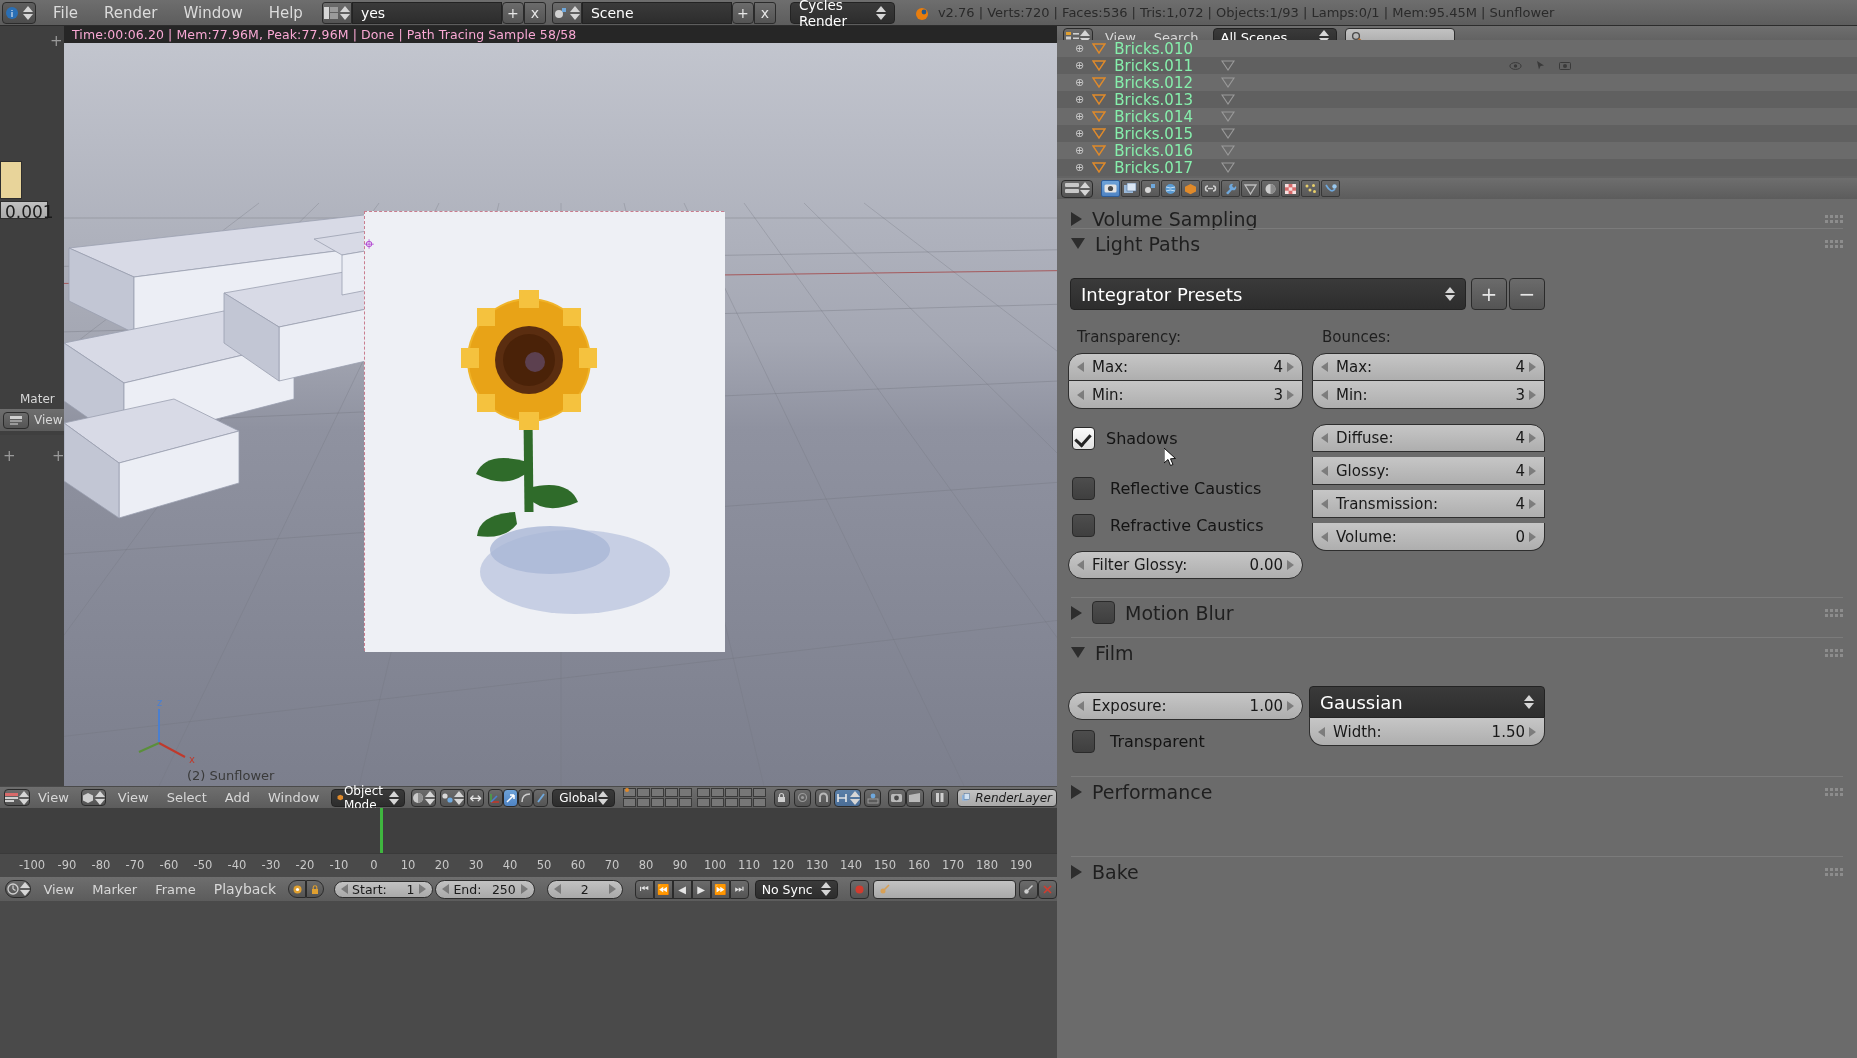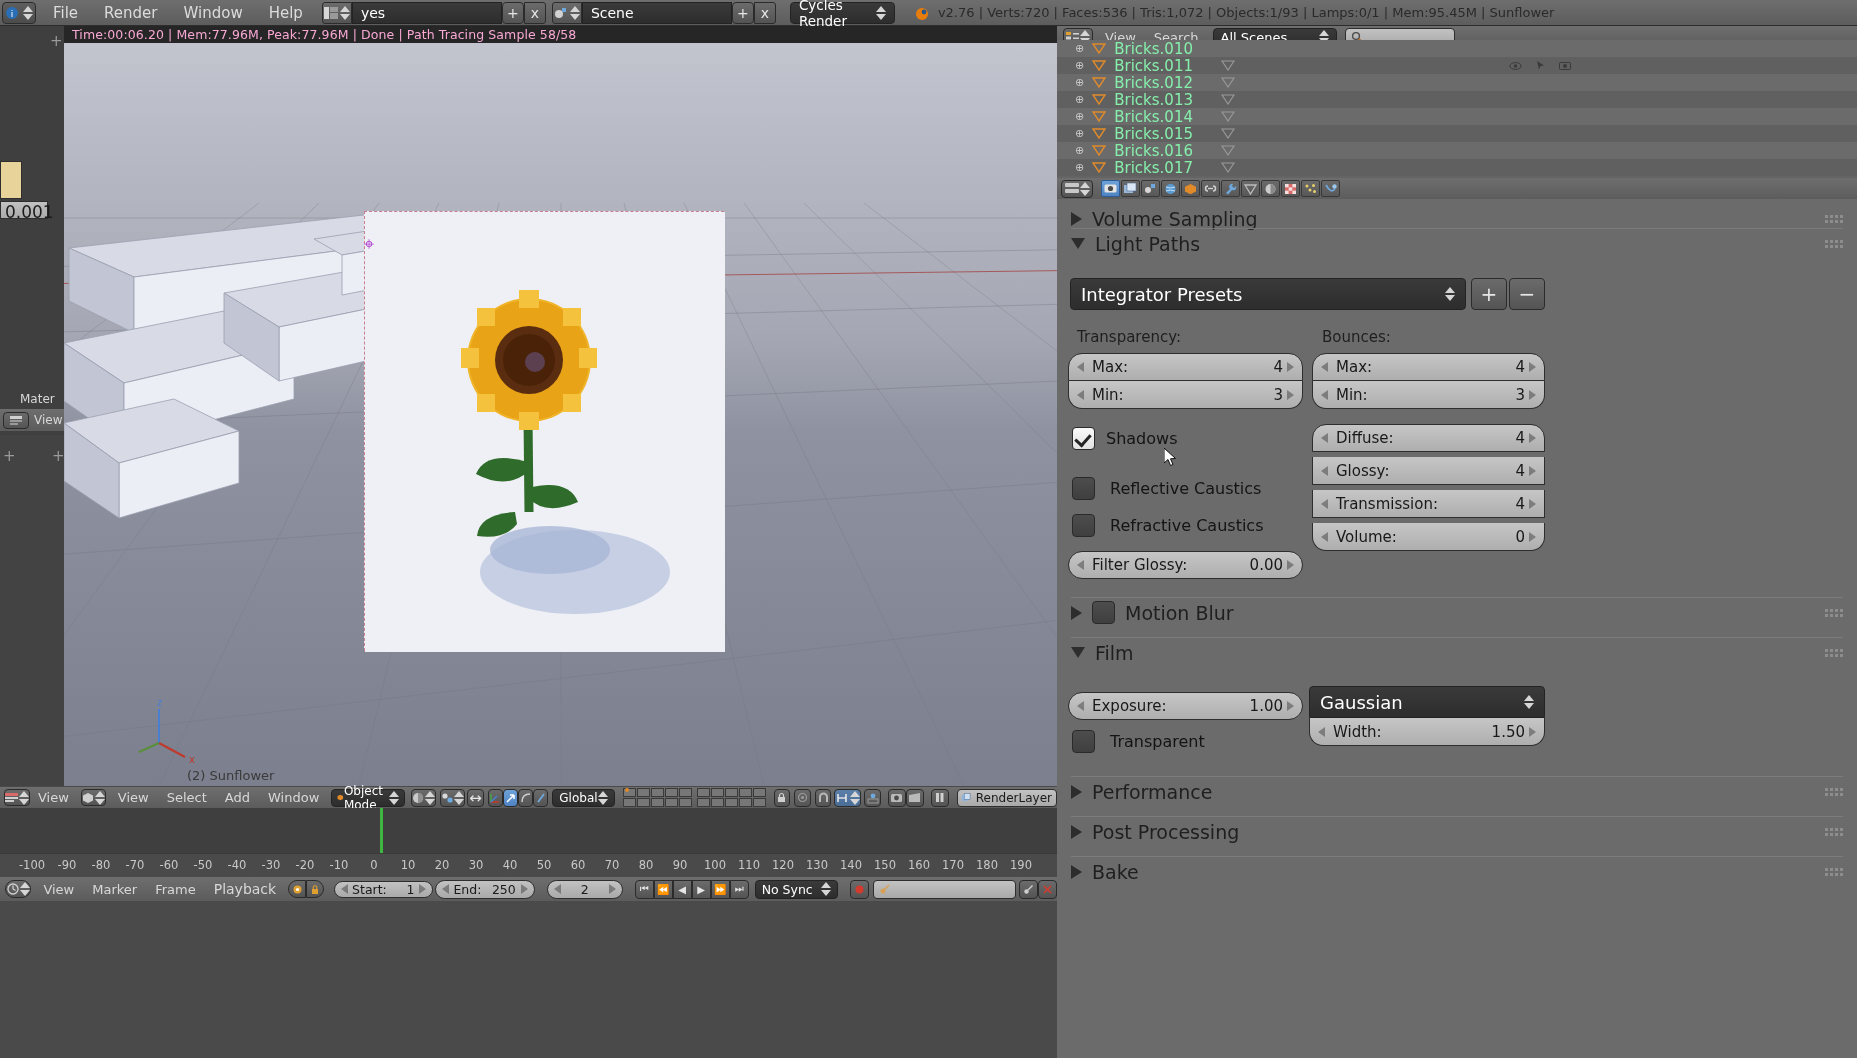"RenderLayer" span.light-field { font-style: none -> italic }
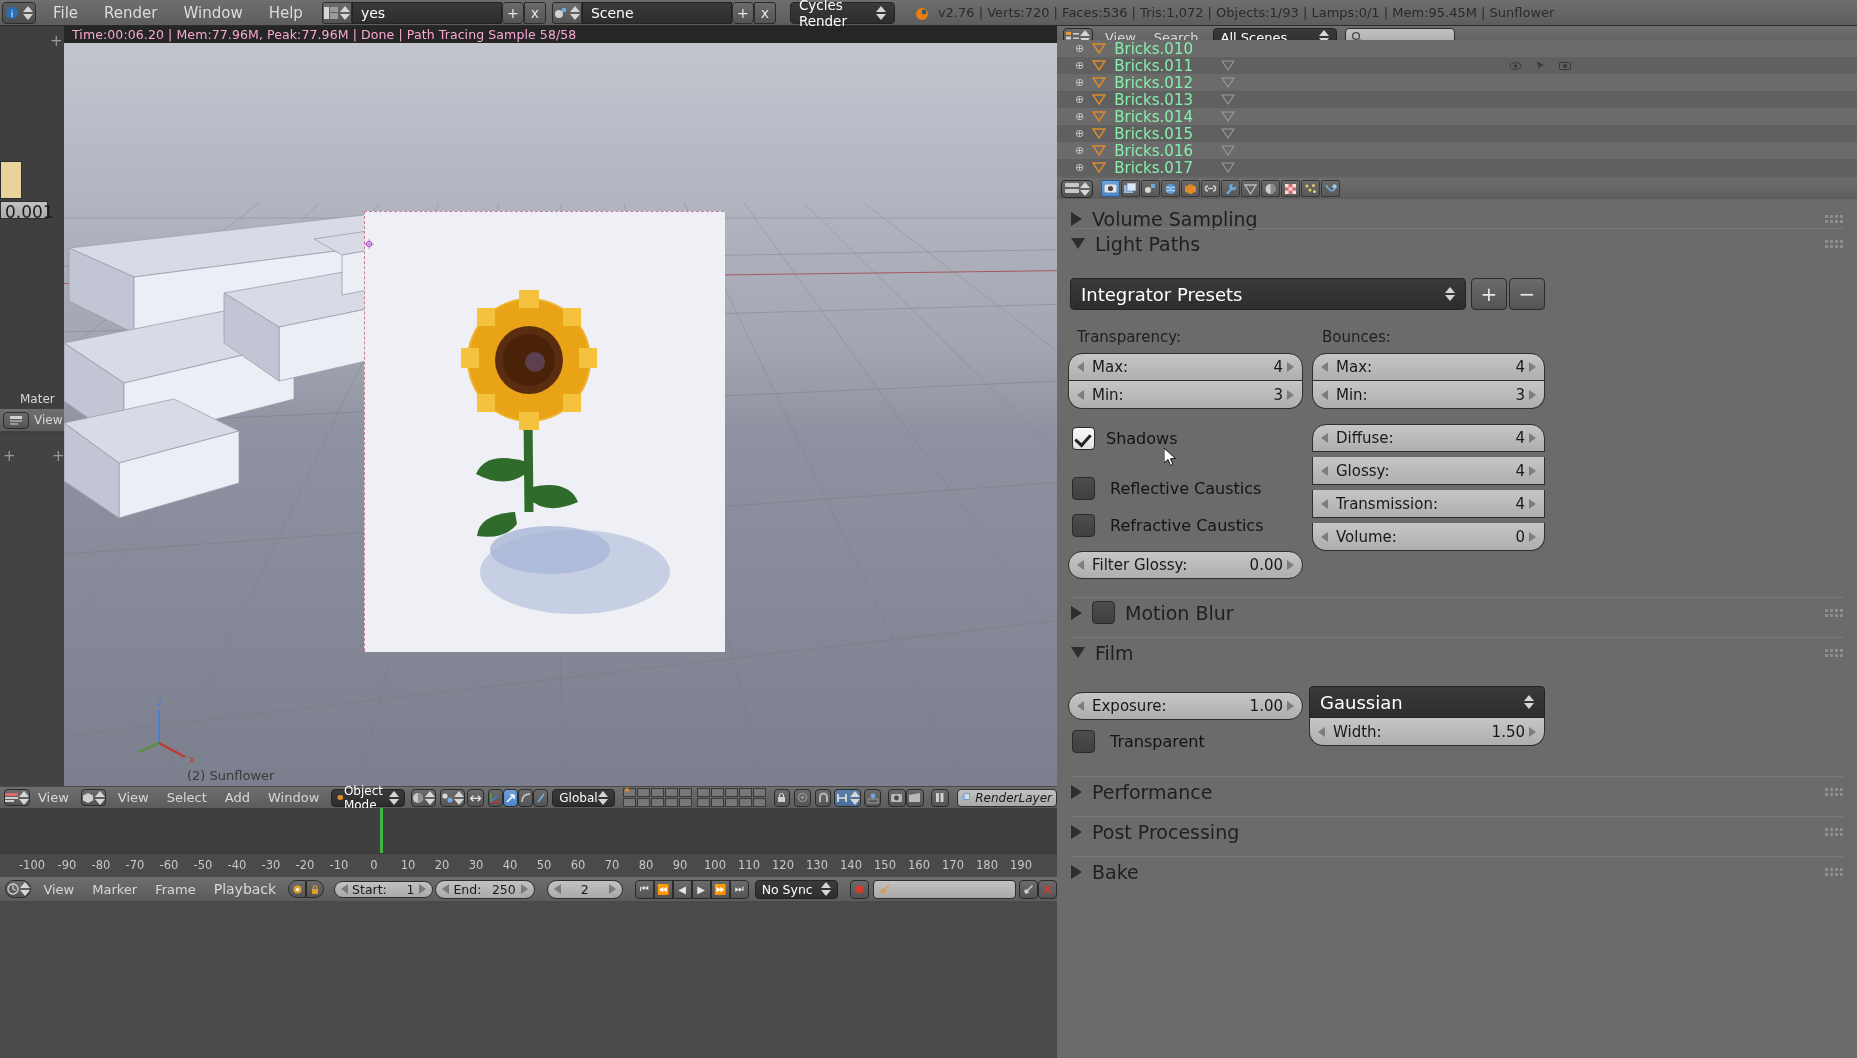"Post Processing" div.panel-hdr { html: <div> <span></span> <span>Post Processing</span> <span> <s></s> <s></s> <s></s> <s></s> <s></s> <s></s> <s></s> <s></s> </span> </div> -> none }
